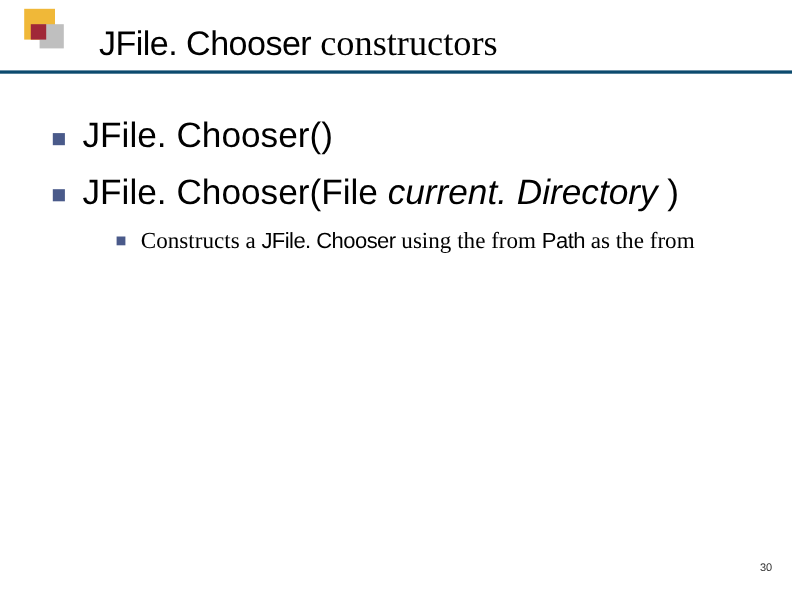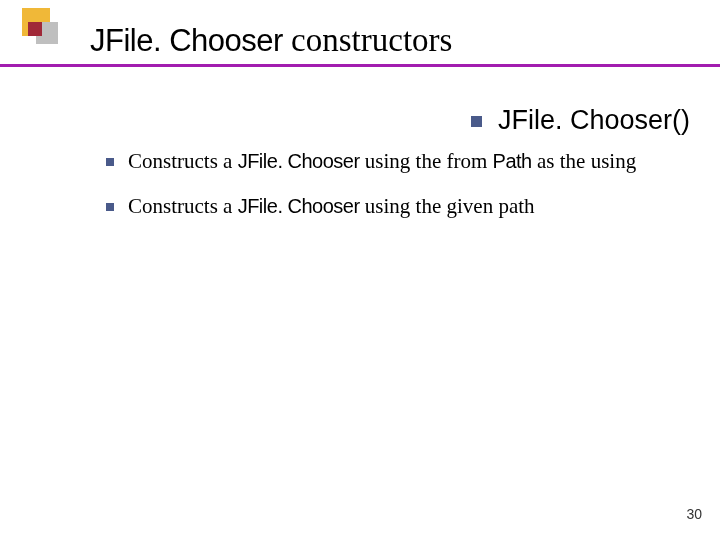"JFile. Chooser constructors" .title-bar { border-bottom: 3px solid #a21caf -> 3px solid #0c4a6e }
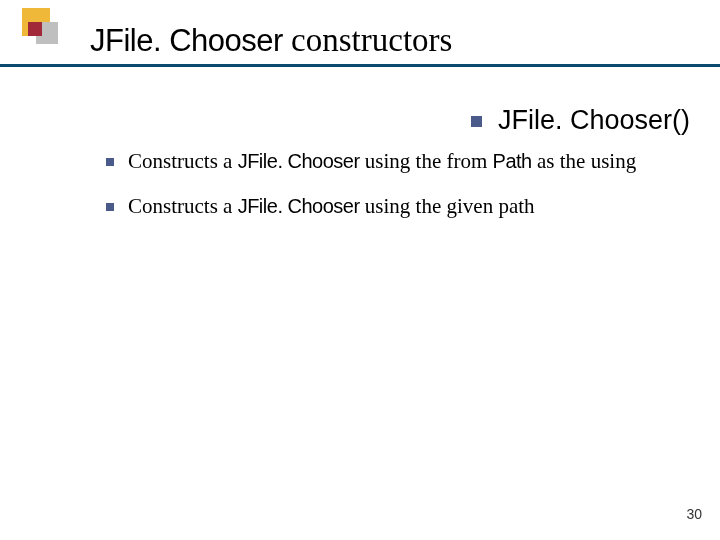"JFile. Chooser()" .l1 { font-size: 27px -> 32px; text-align: right -> none }
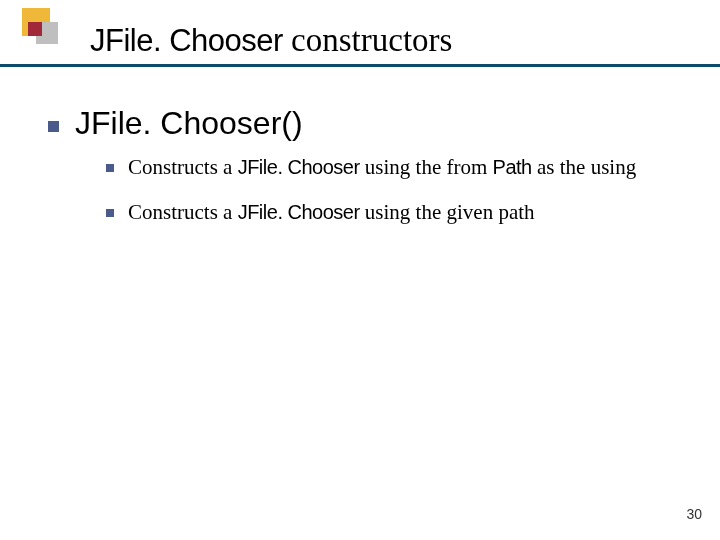"JFile. Chooser(File current. Directory )" div.l1 { html: none -> <div> <span></span><span>JFile. Chooser(File </span><span>current. Directory</span><span> )</span> </div> }
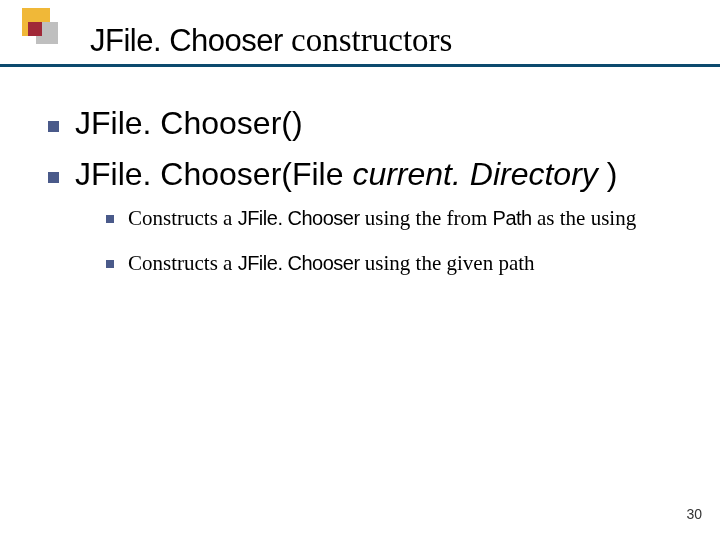"as the using" span { text: using -> from }
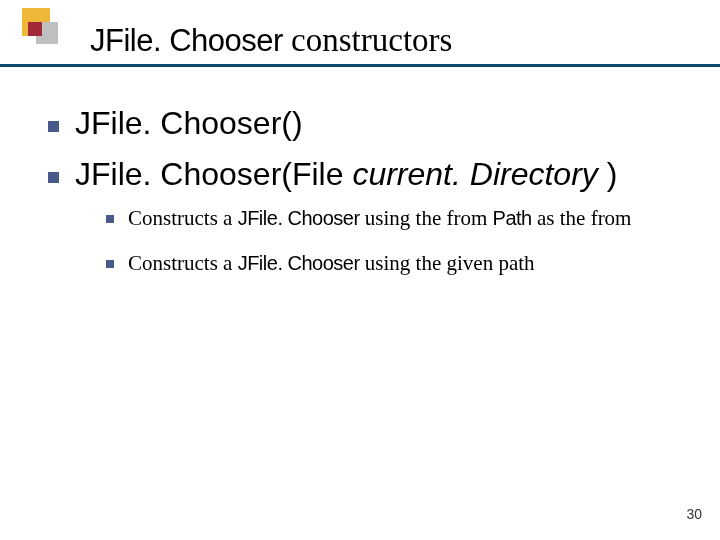"Constructs a JFile. Chooser using the given" div.l2 { html: <div> <span></span><span>Constructs a </span><span>JFile. Chooser</span><span> using the given path</span> </div> -> none }
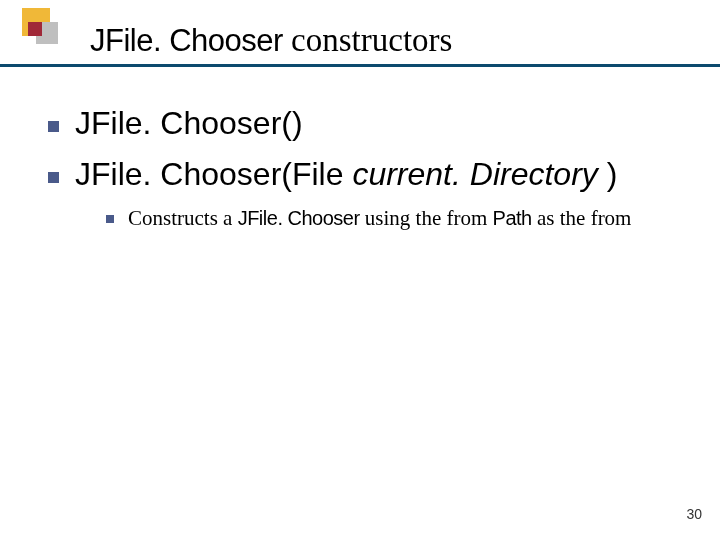"30" .page-number { font-size: 14px -> 10px }
